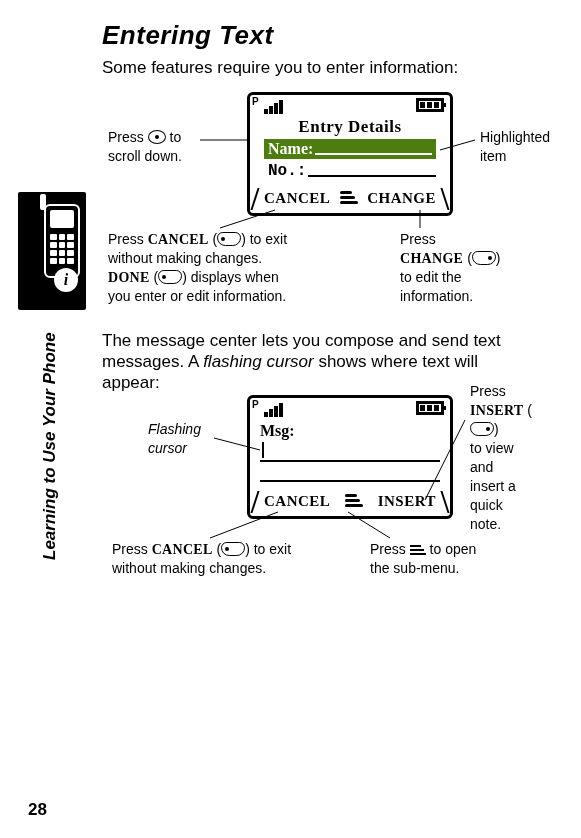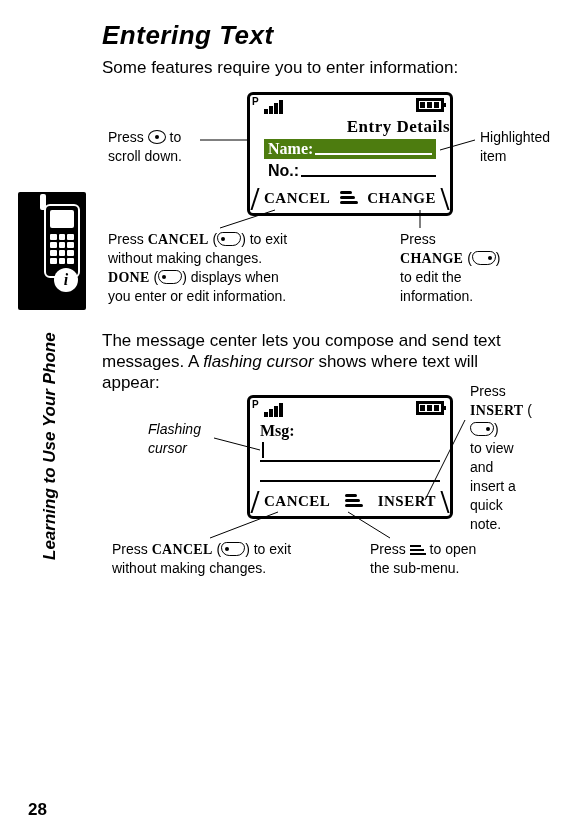"Entry Details" .scr-title { text-align: right -> center }
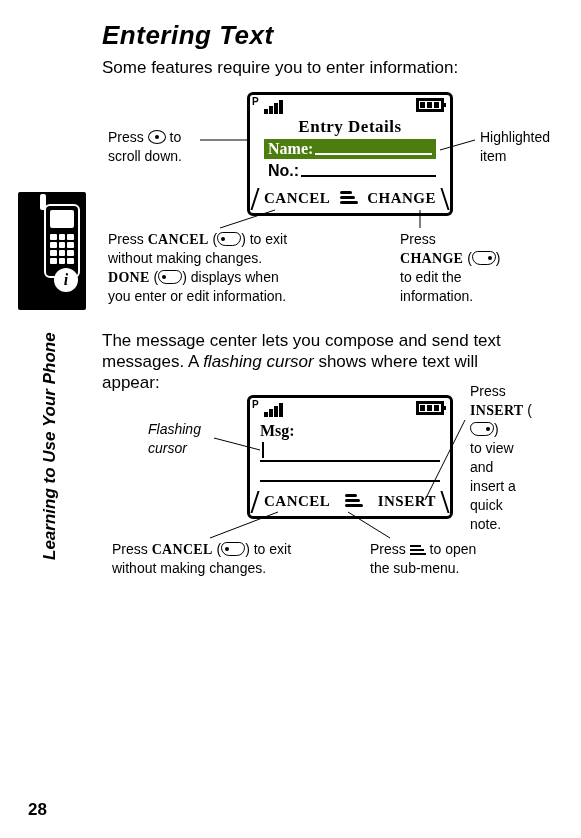"No.:" .rowNo { font-family: Liberation Sans, sans-serif -> Liberation Mono, monospace }
